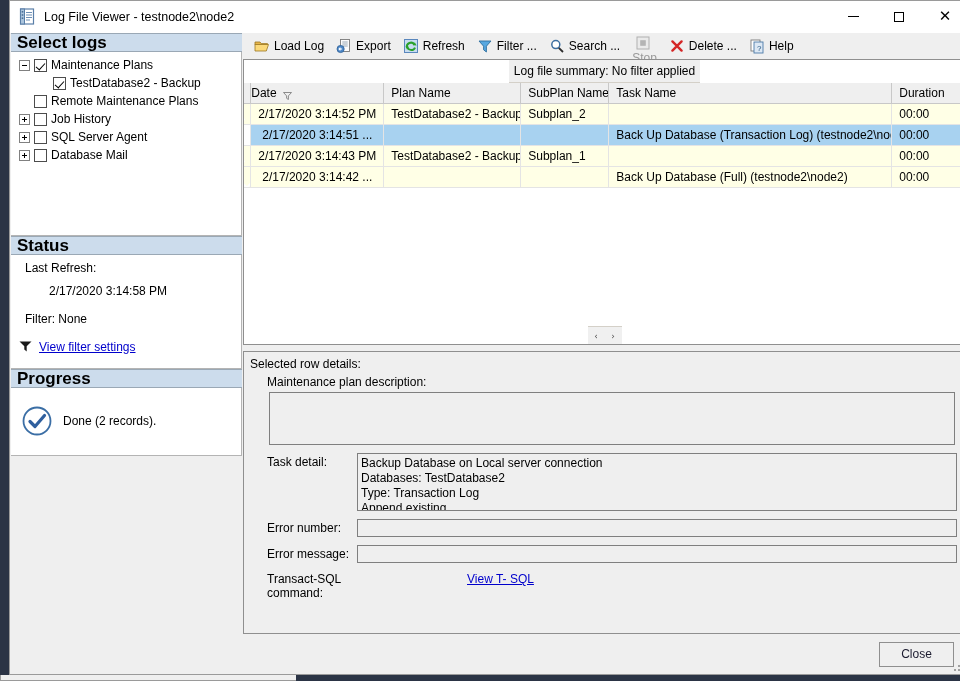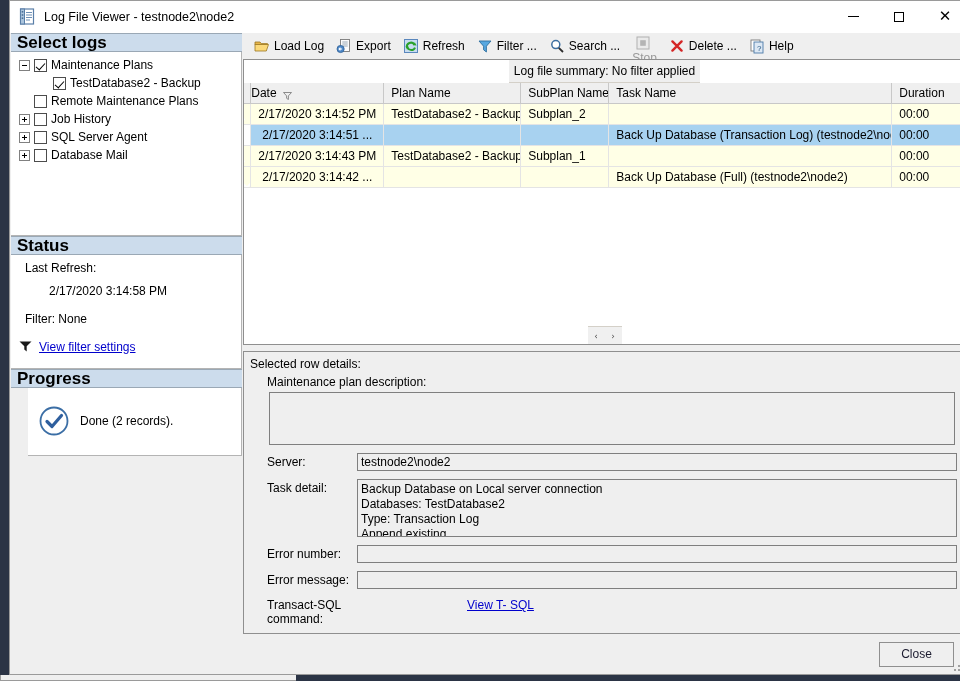"Done (2 records)." .progress-body { margin-left: 17px -> none }
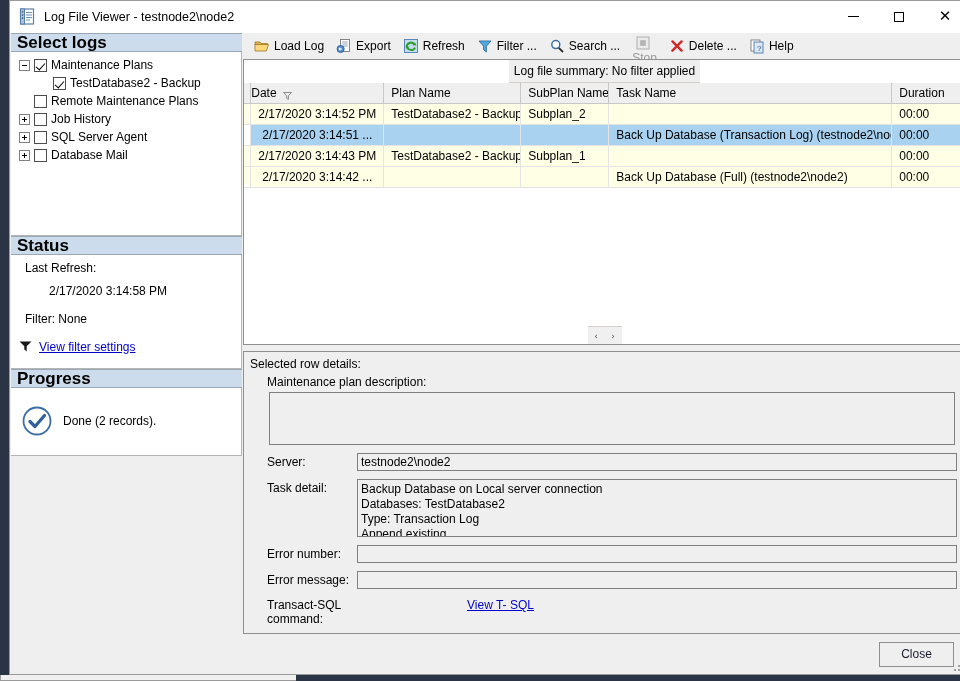"Server:" div.row-f { html: <div> <div>Server:</div> <div>testnode2\node2</div> </div> -> none }
